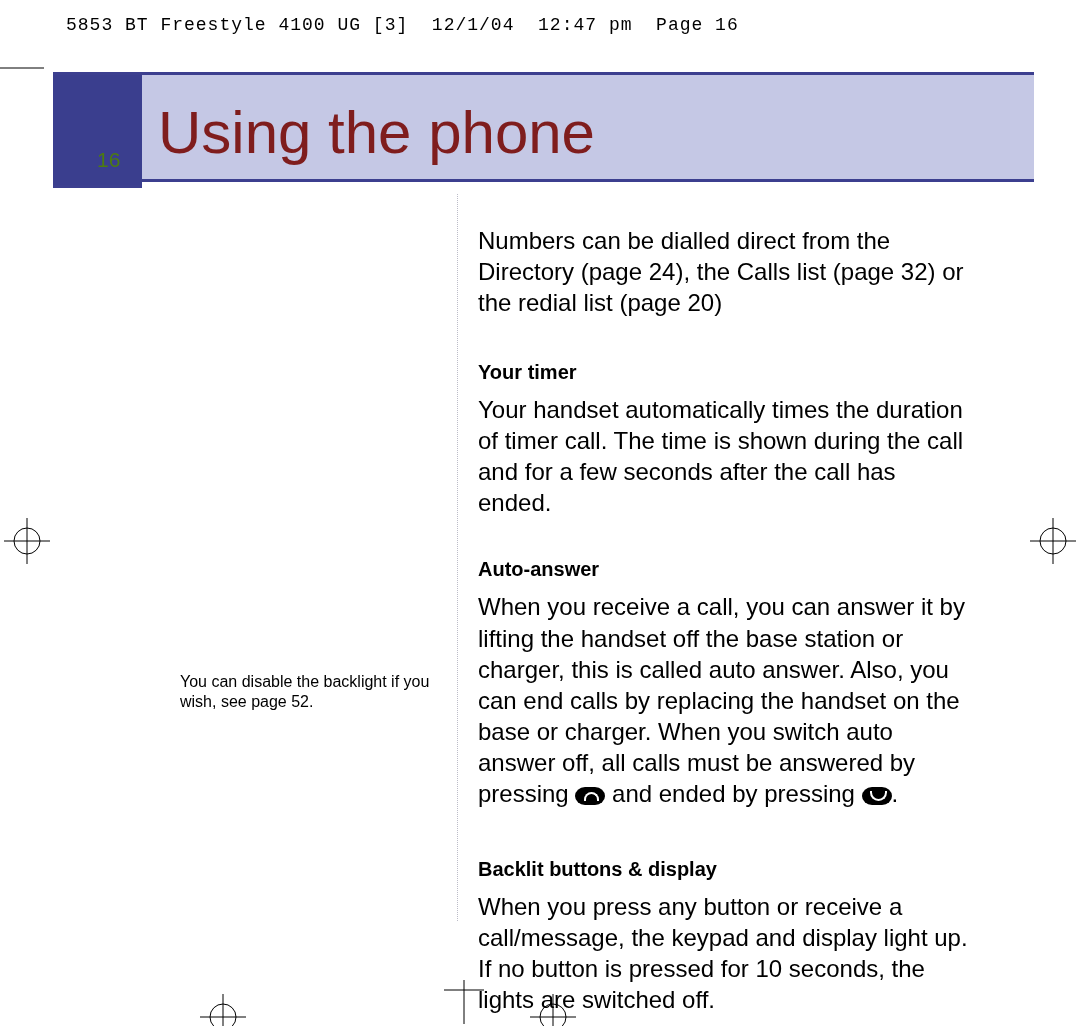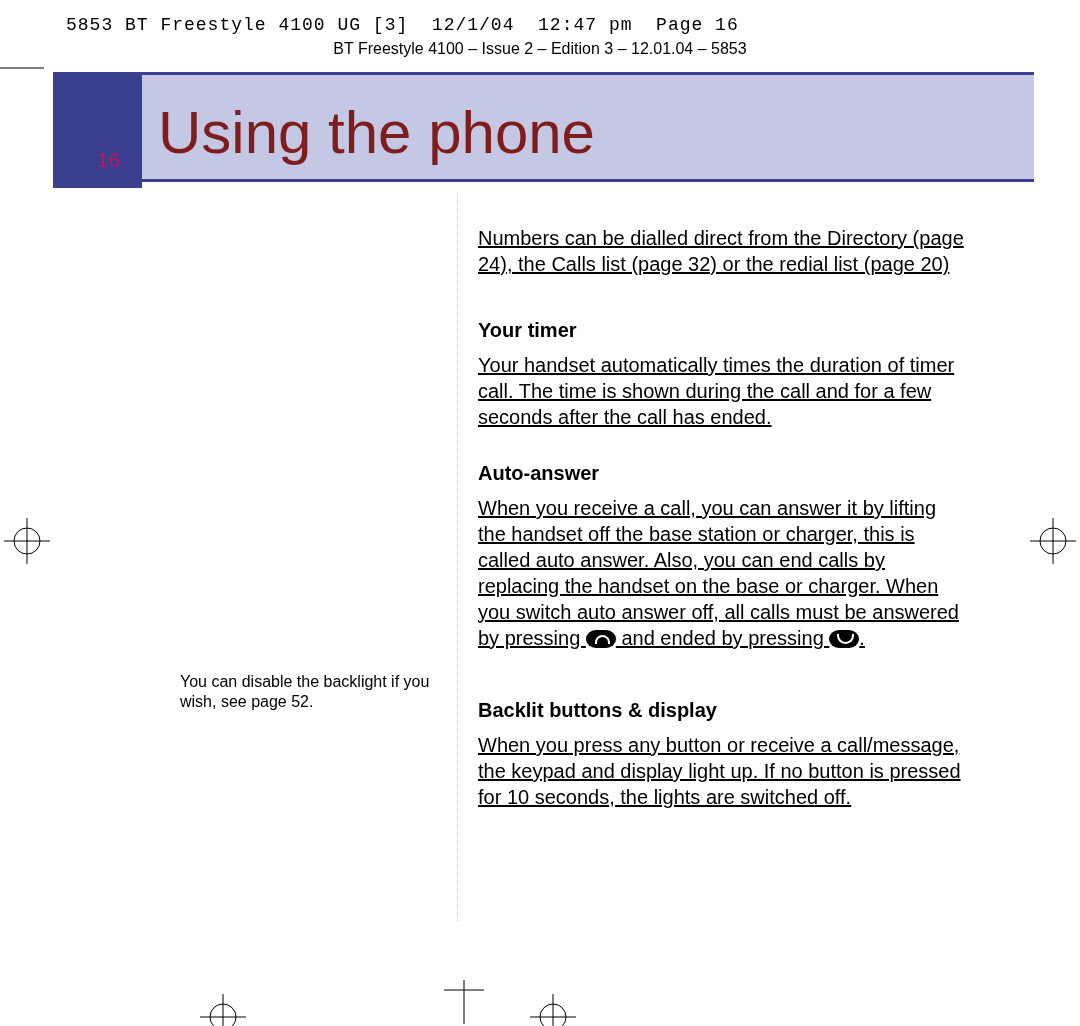"BT Freestyle 4100 – Issue" div.footer-id { html: <div>BT Freestyle 4100 – Issue 2 – Edition 3 – 12.01.04 – 5853</div> -> none }
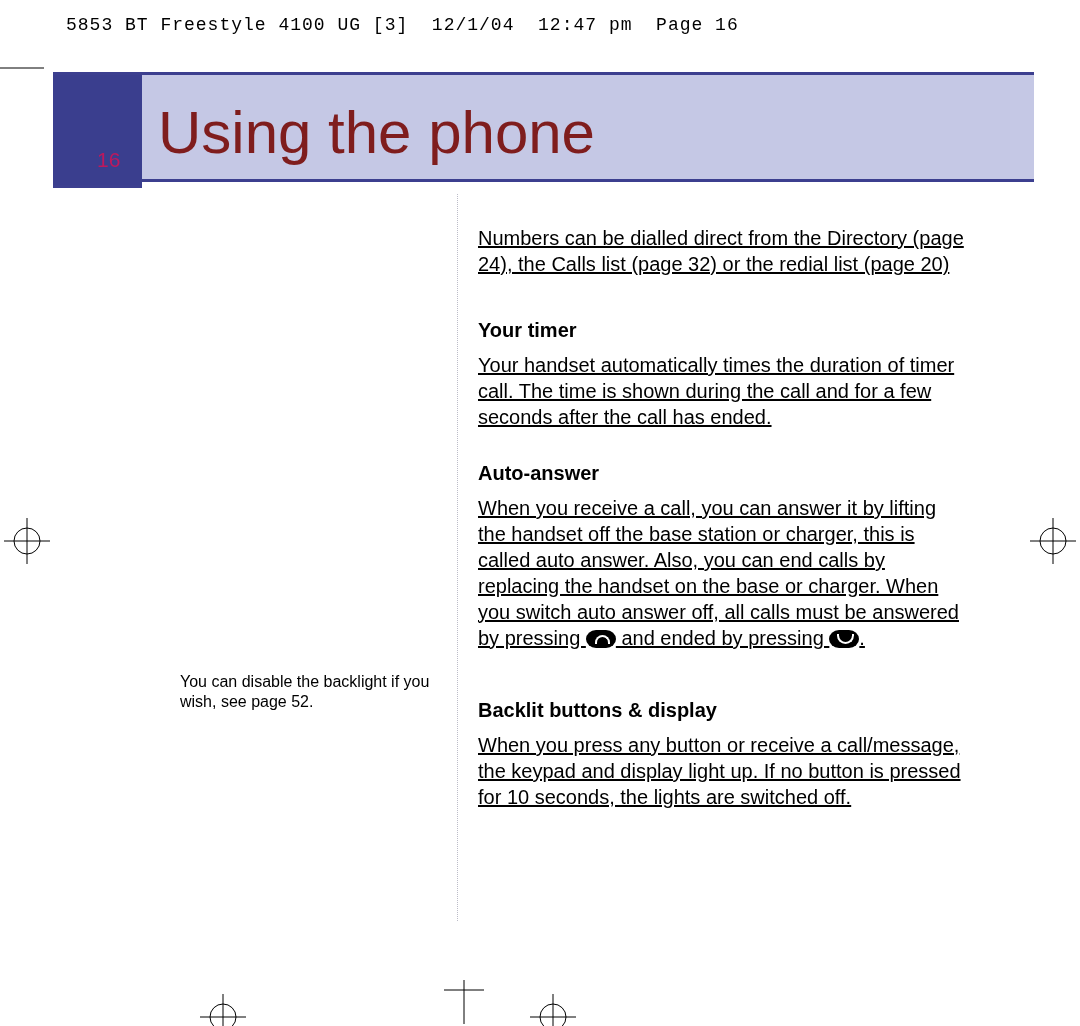"16" .page-num { color: #be185d -> #4d7c0f }
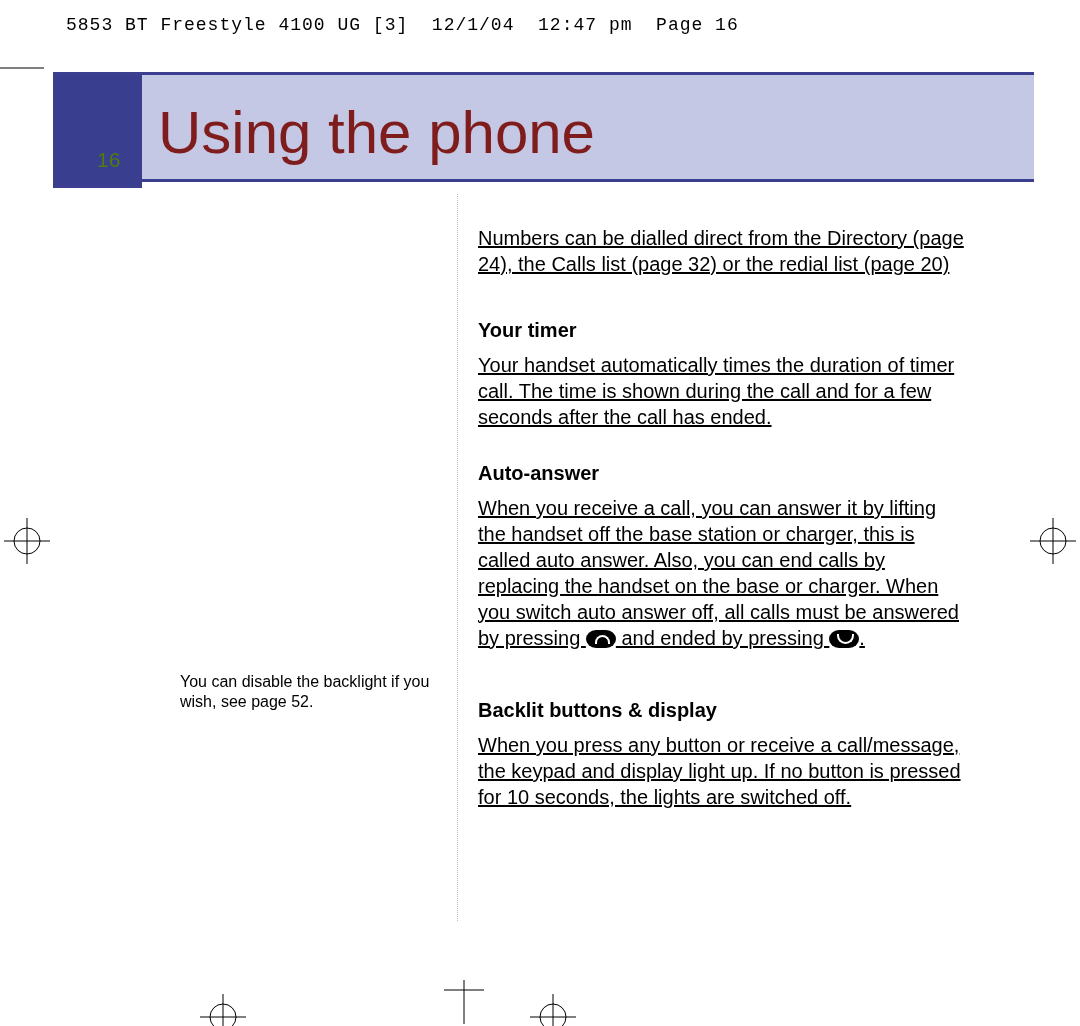"Numbers can be dialled direct" .para { font-size: 20px -> 24px; text-decoration: underline -> none }
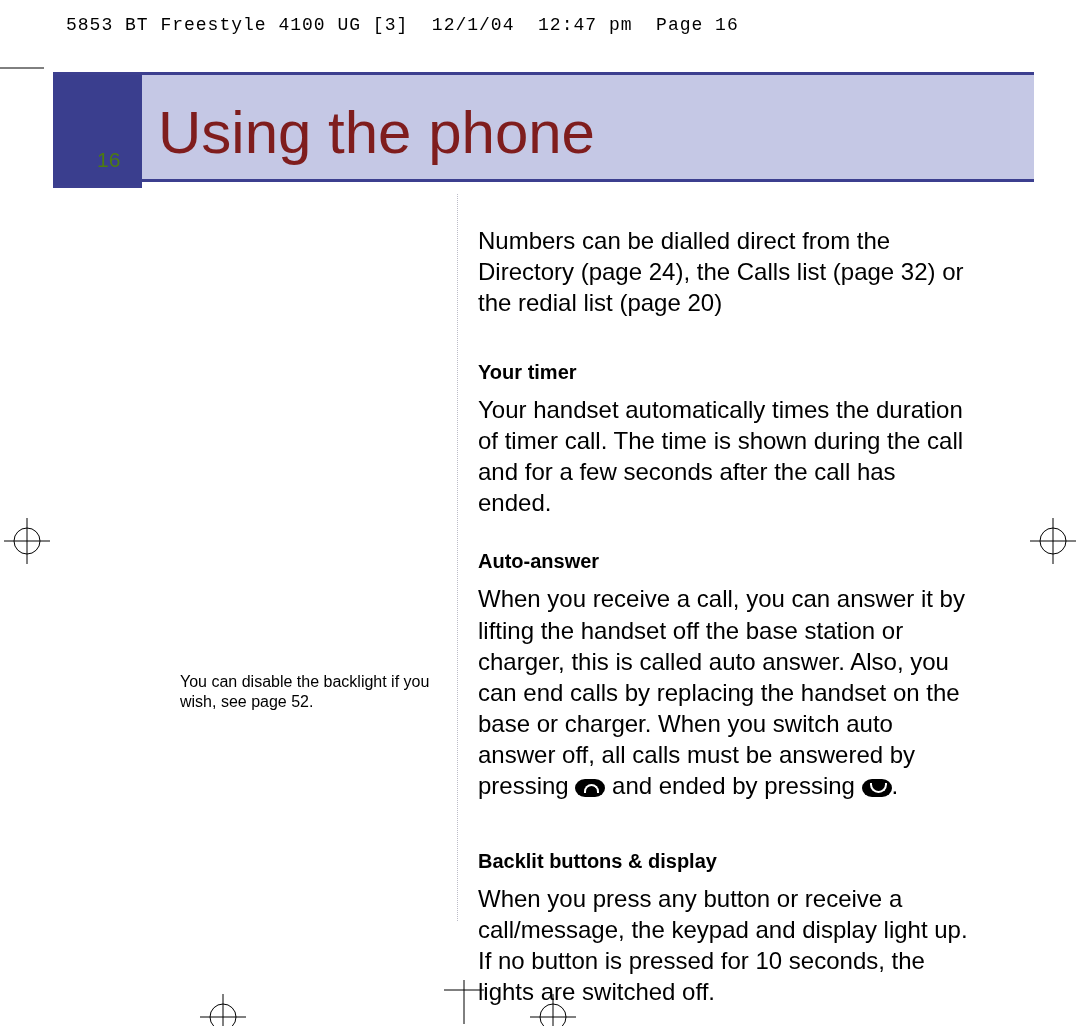"Auto-answer" div.h2 { margin-top: 32px -> 40px }
